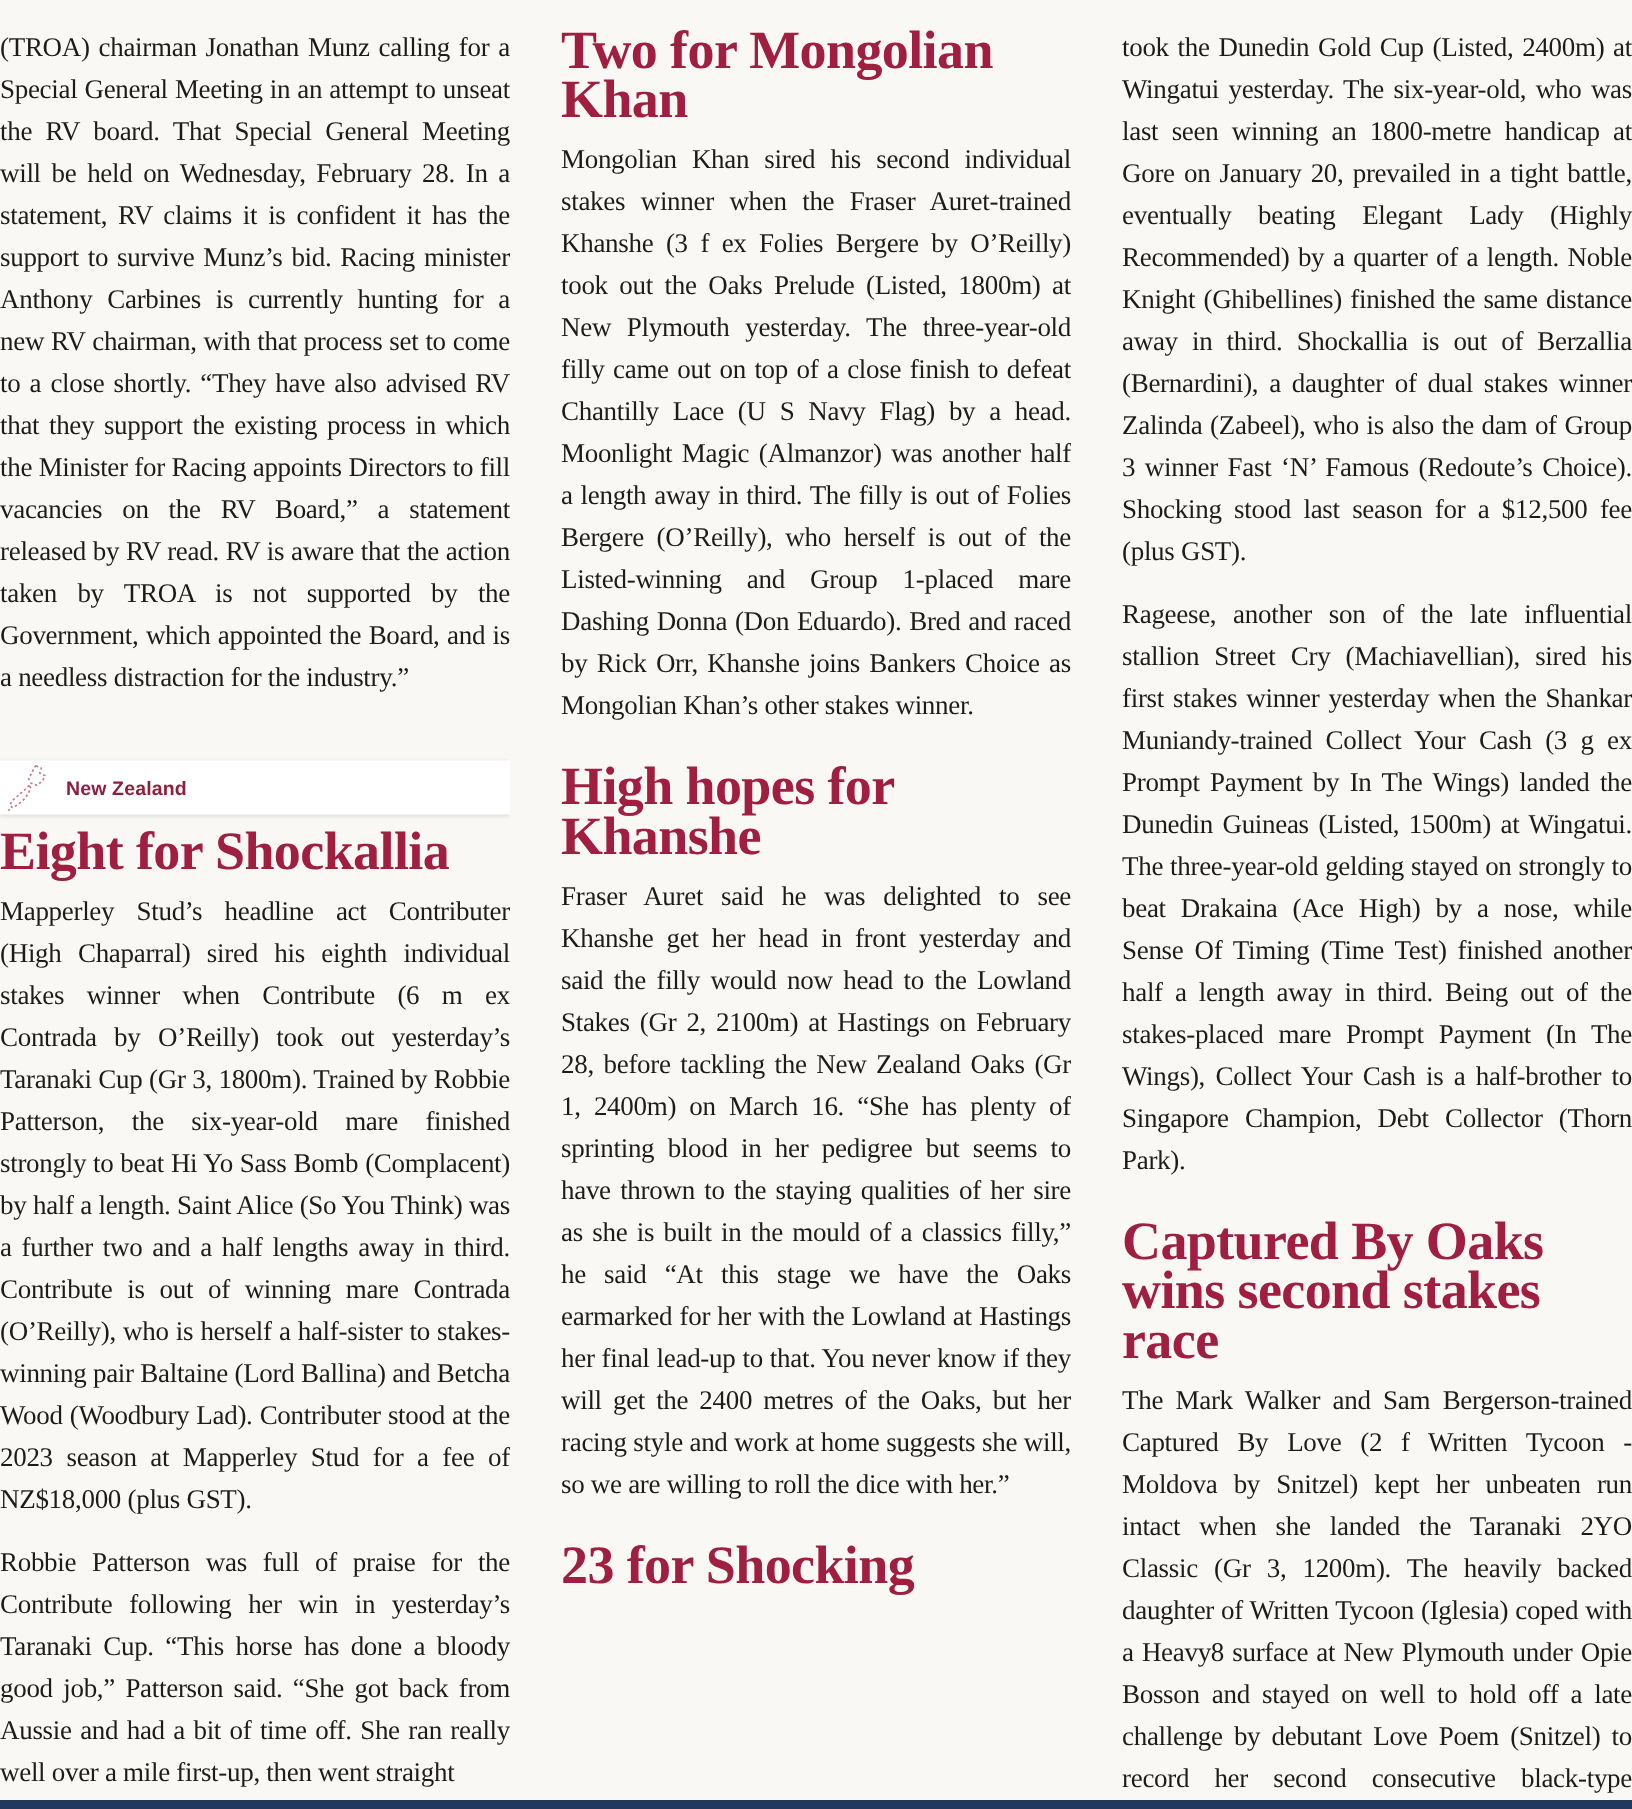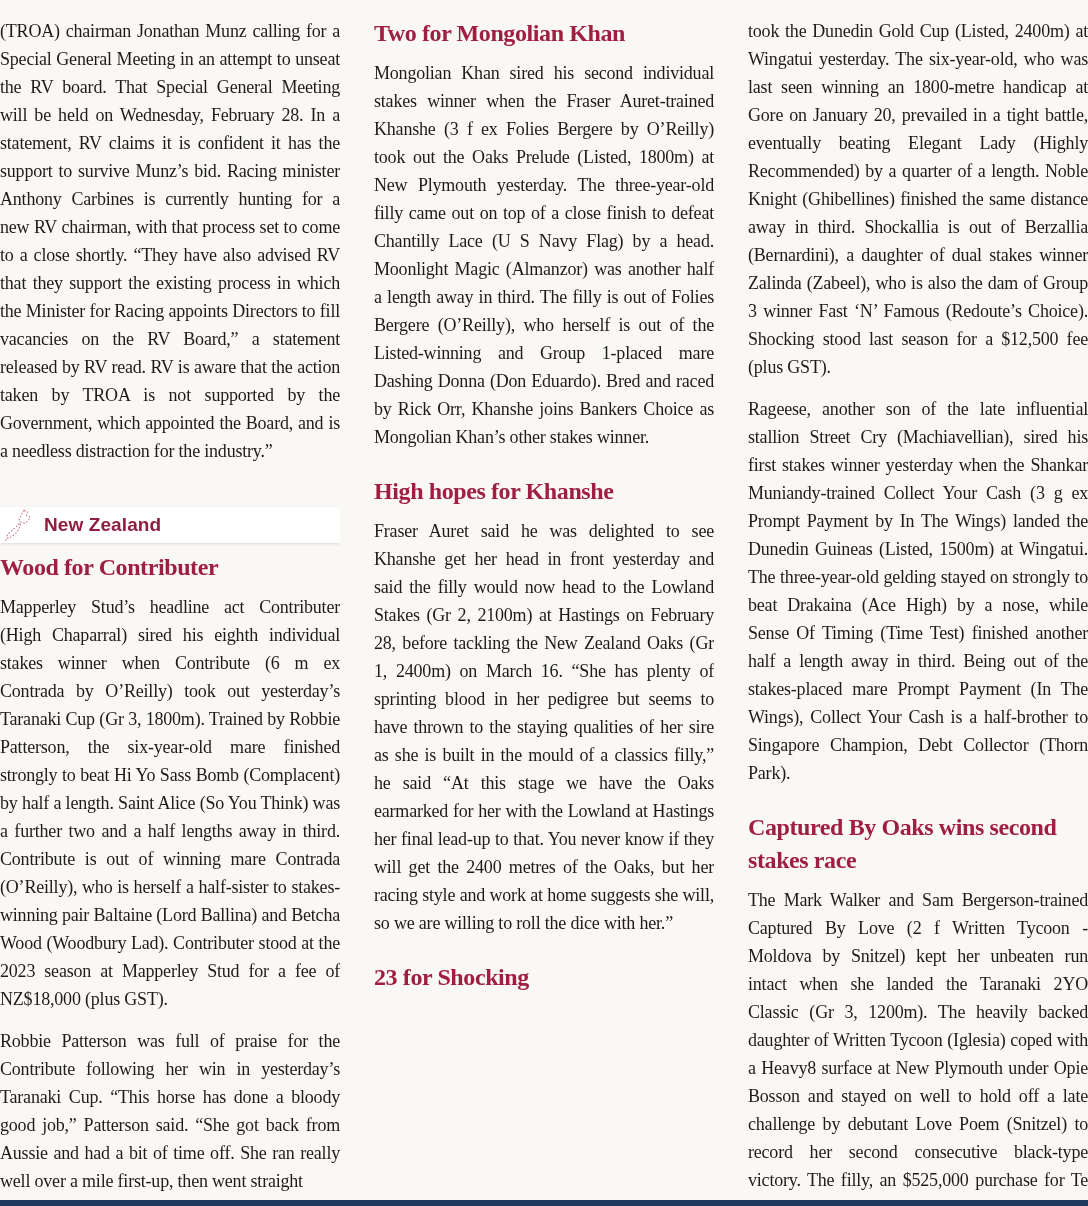"Two for Mongolian Khan" .col-heading { font-size: 24px -> 36px }
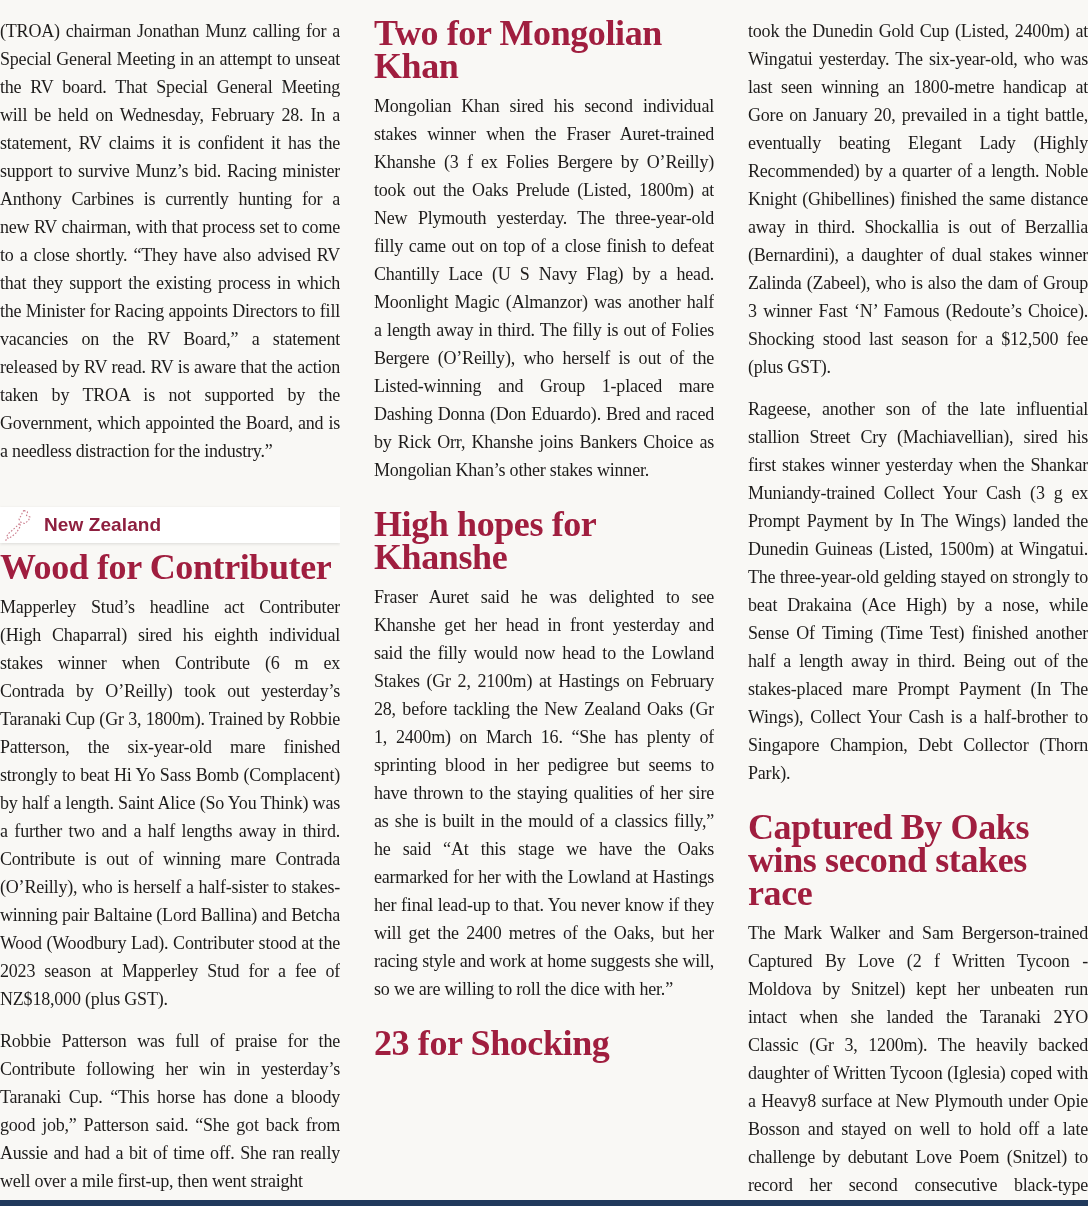"New Zealand" .nz-label { font-size: 19px -> 13px }
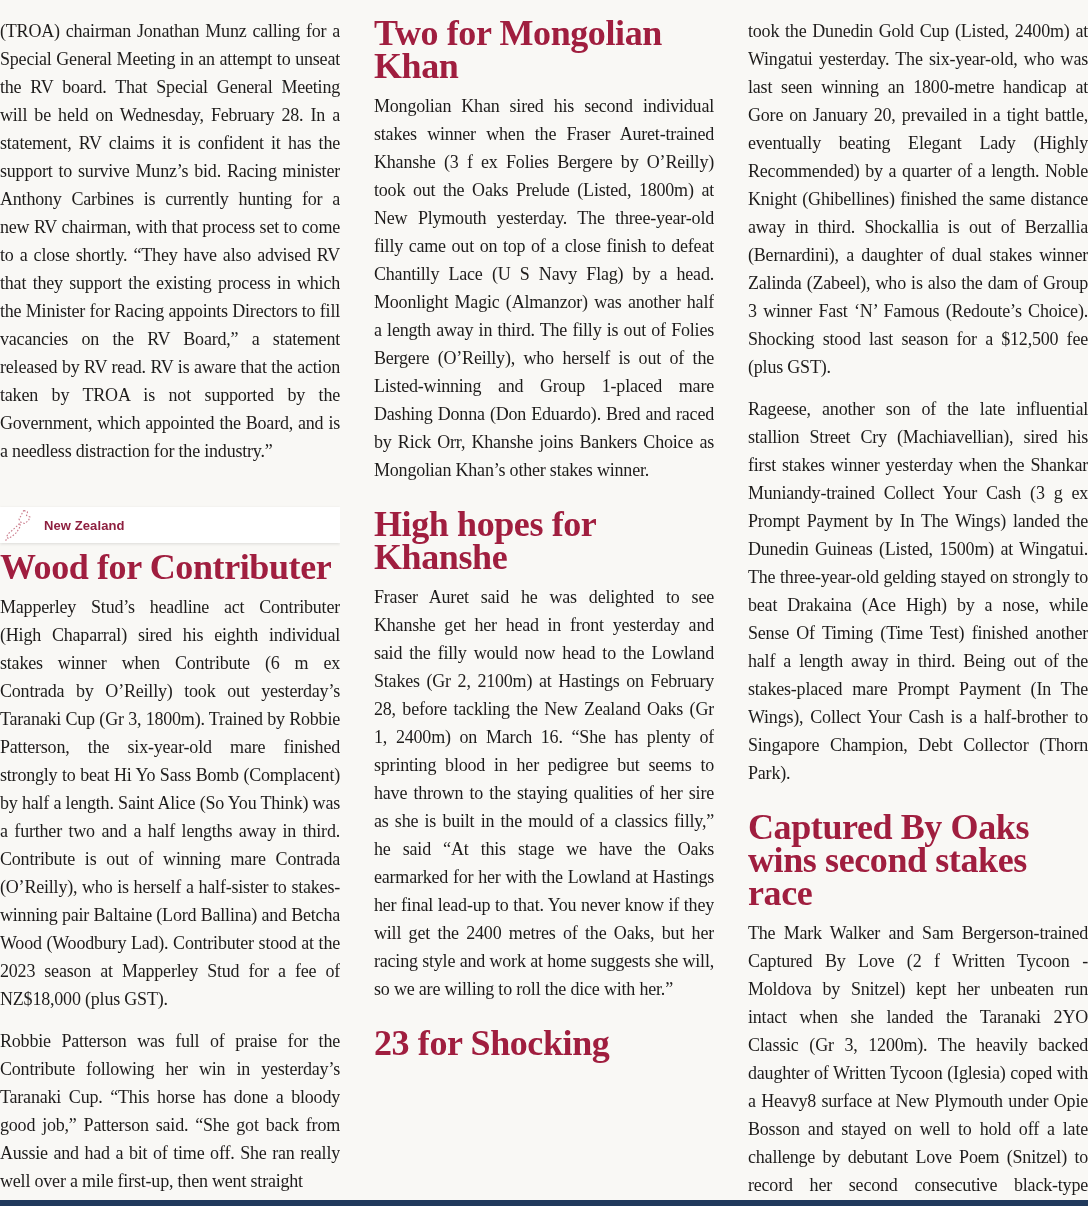"Wood for Contributer" h2.col-heading { text: Wood for Contributer -> Eight for Shockallia }
